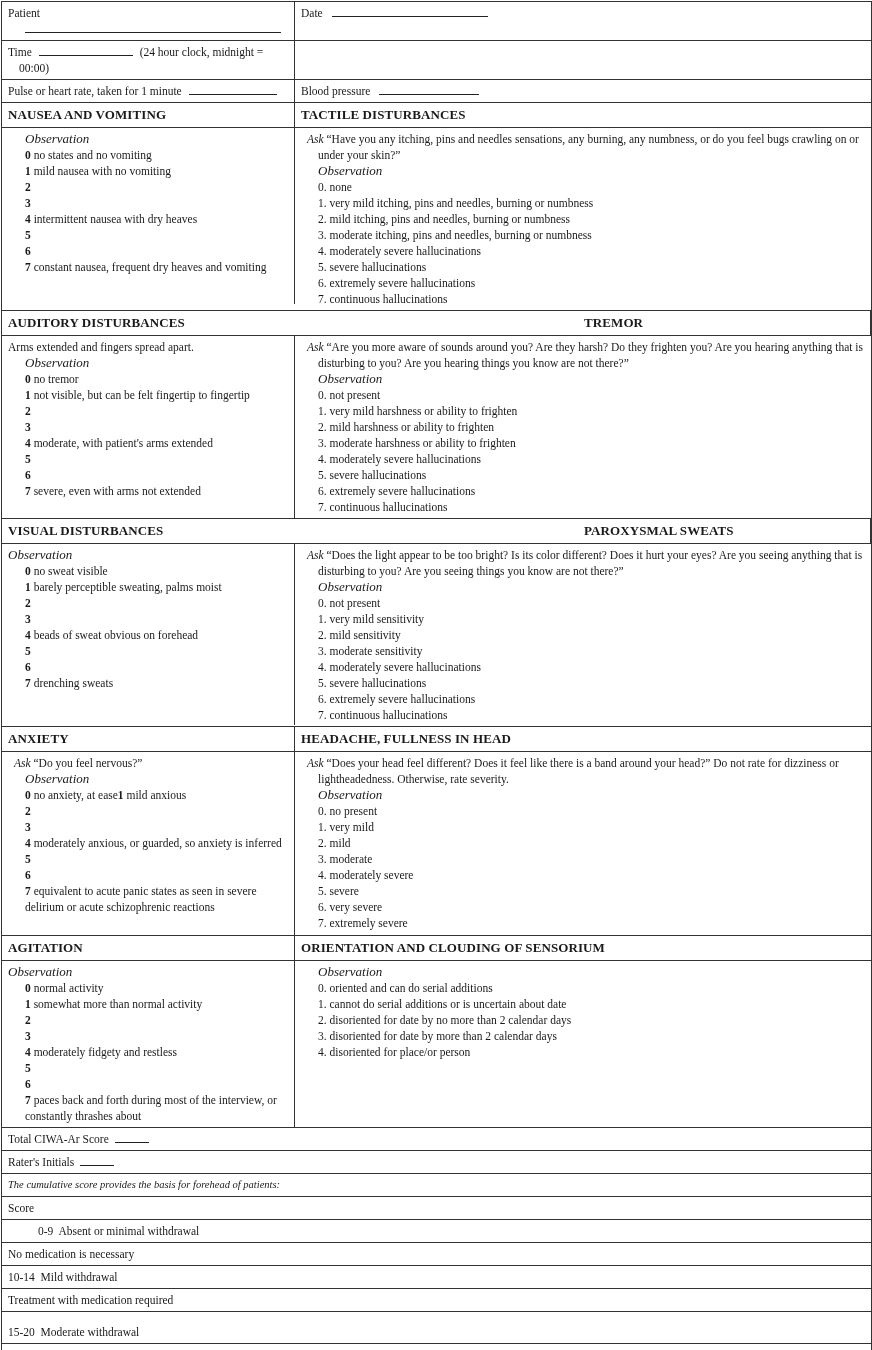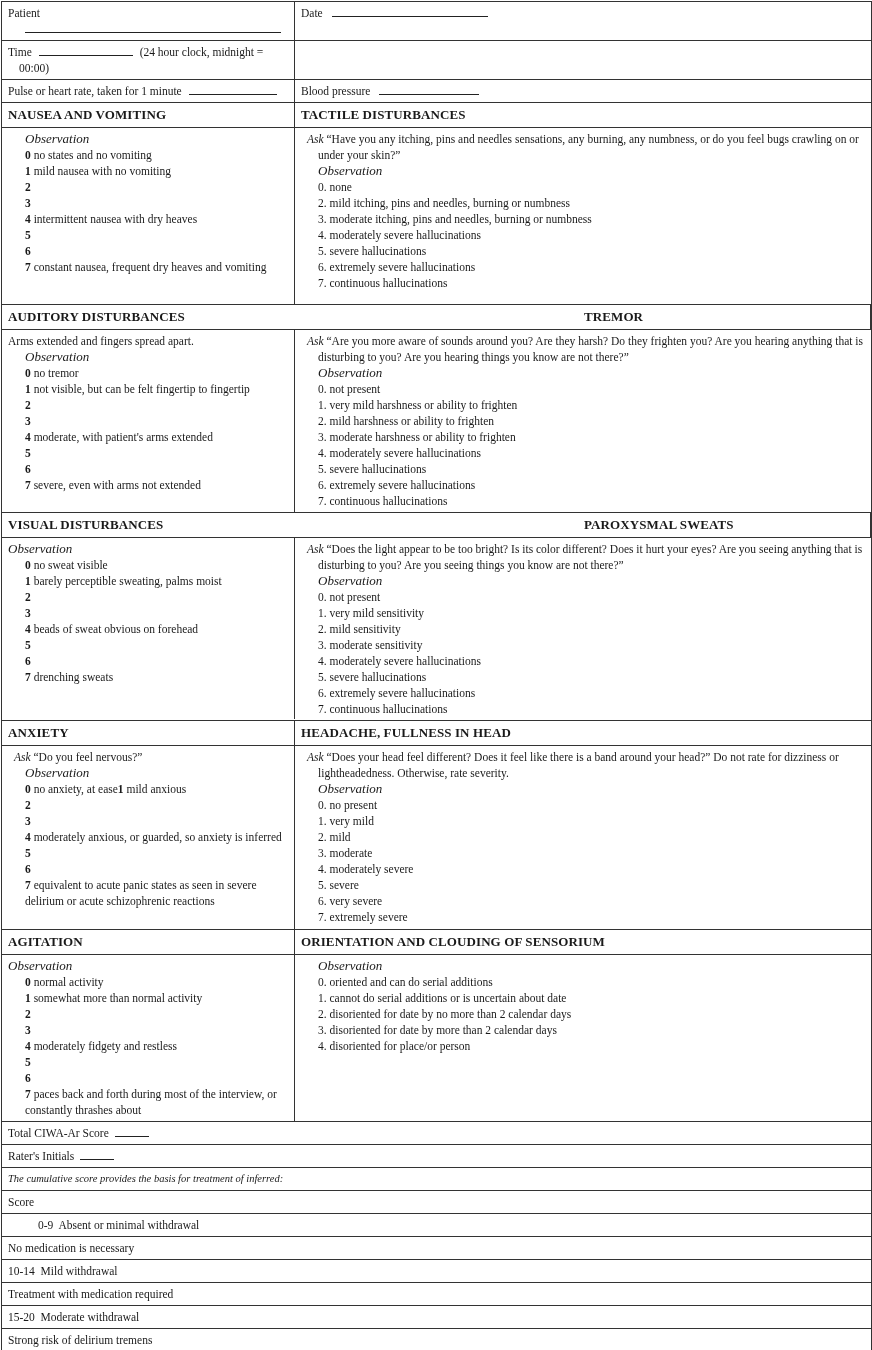"1. very mild itching, pins" div.item { html: none -> <div>1. very mild itching, pins and needles, burning or numbness</div> }
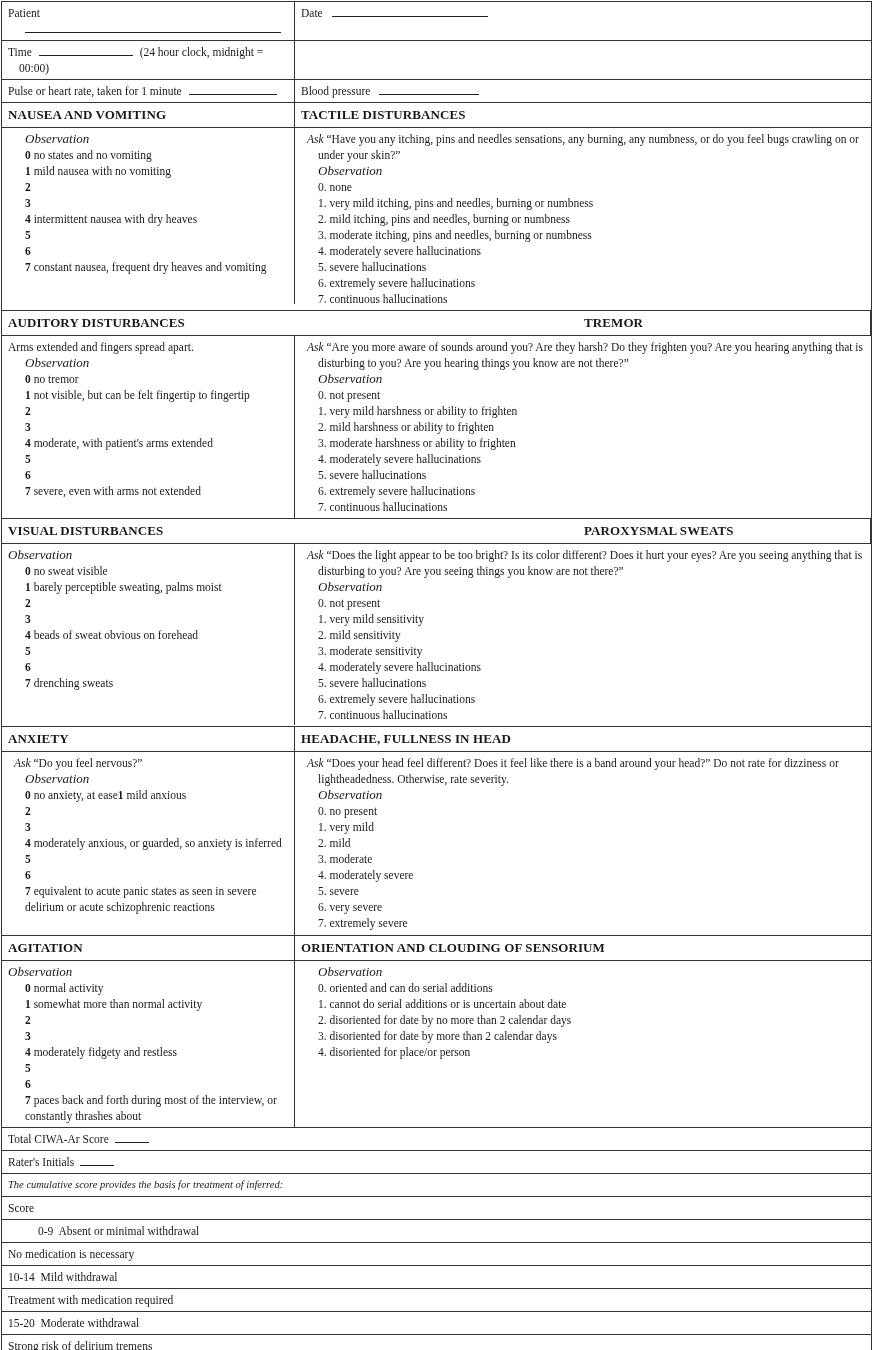"The cumulative score provides the" div.cell { text: treatment of inferred -> forehead of patients }
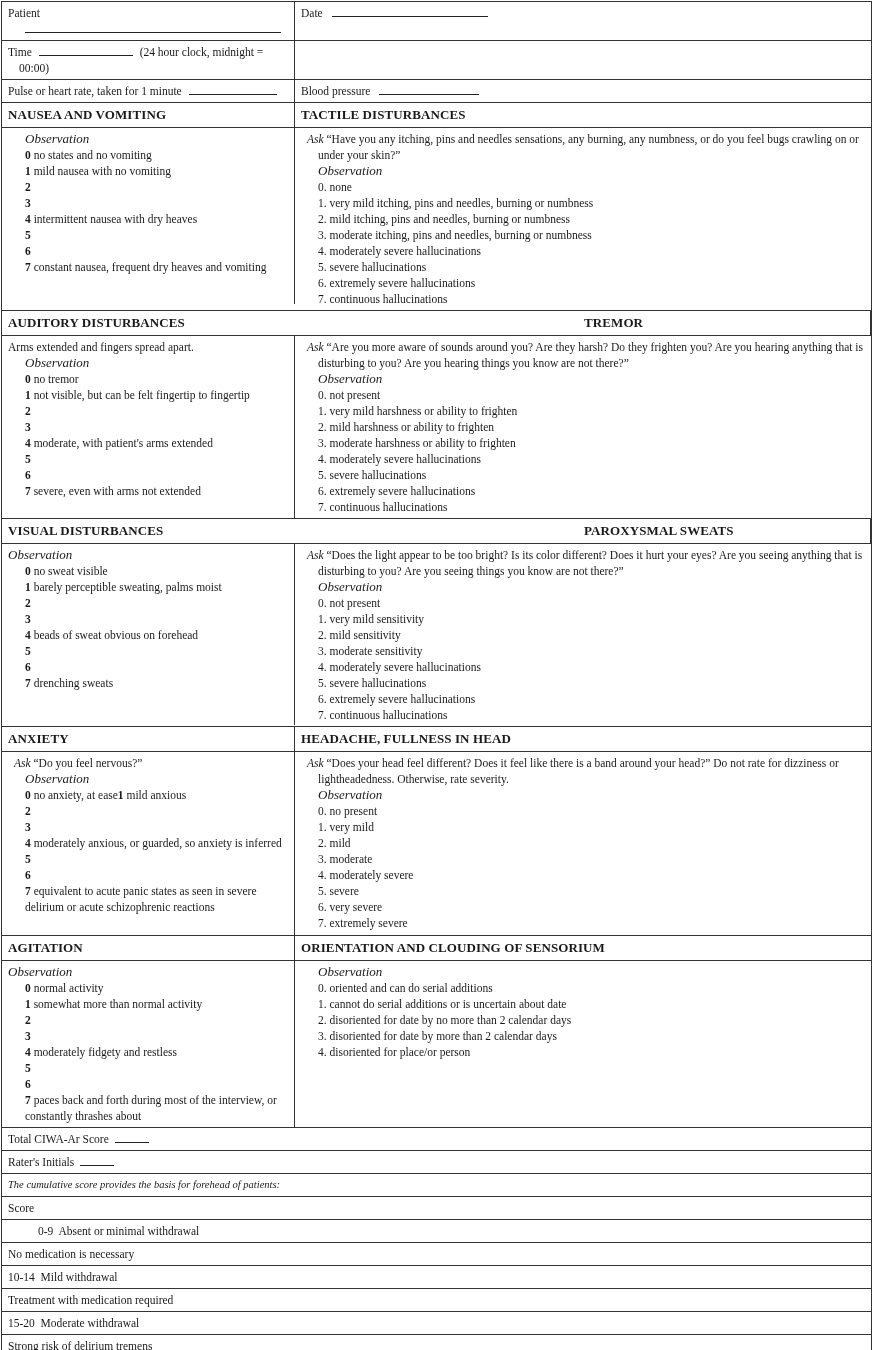"15-20 Moderate withdrawal" div.cell { margin-top: none -> 9px }
